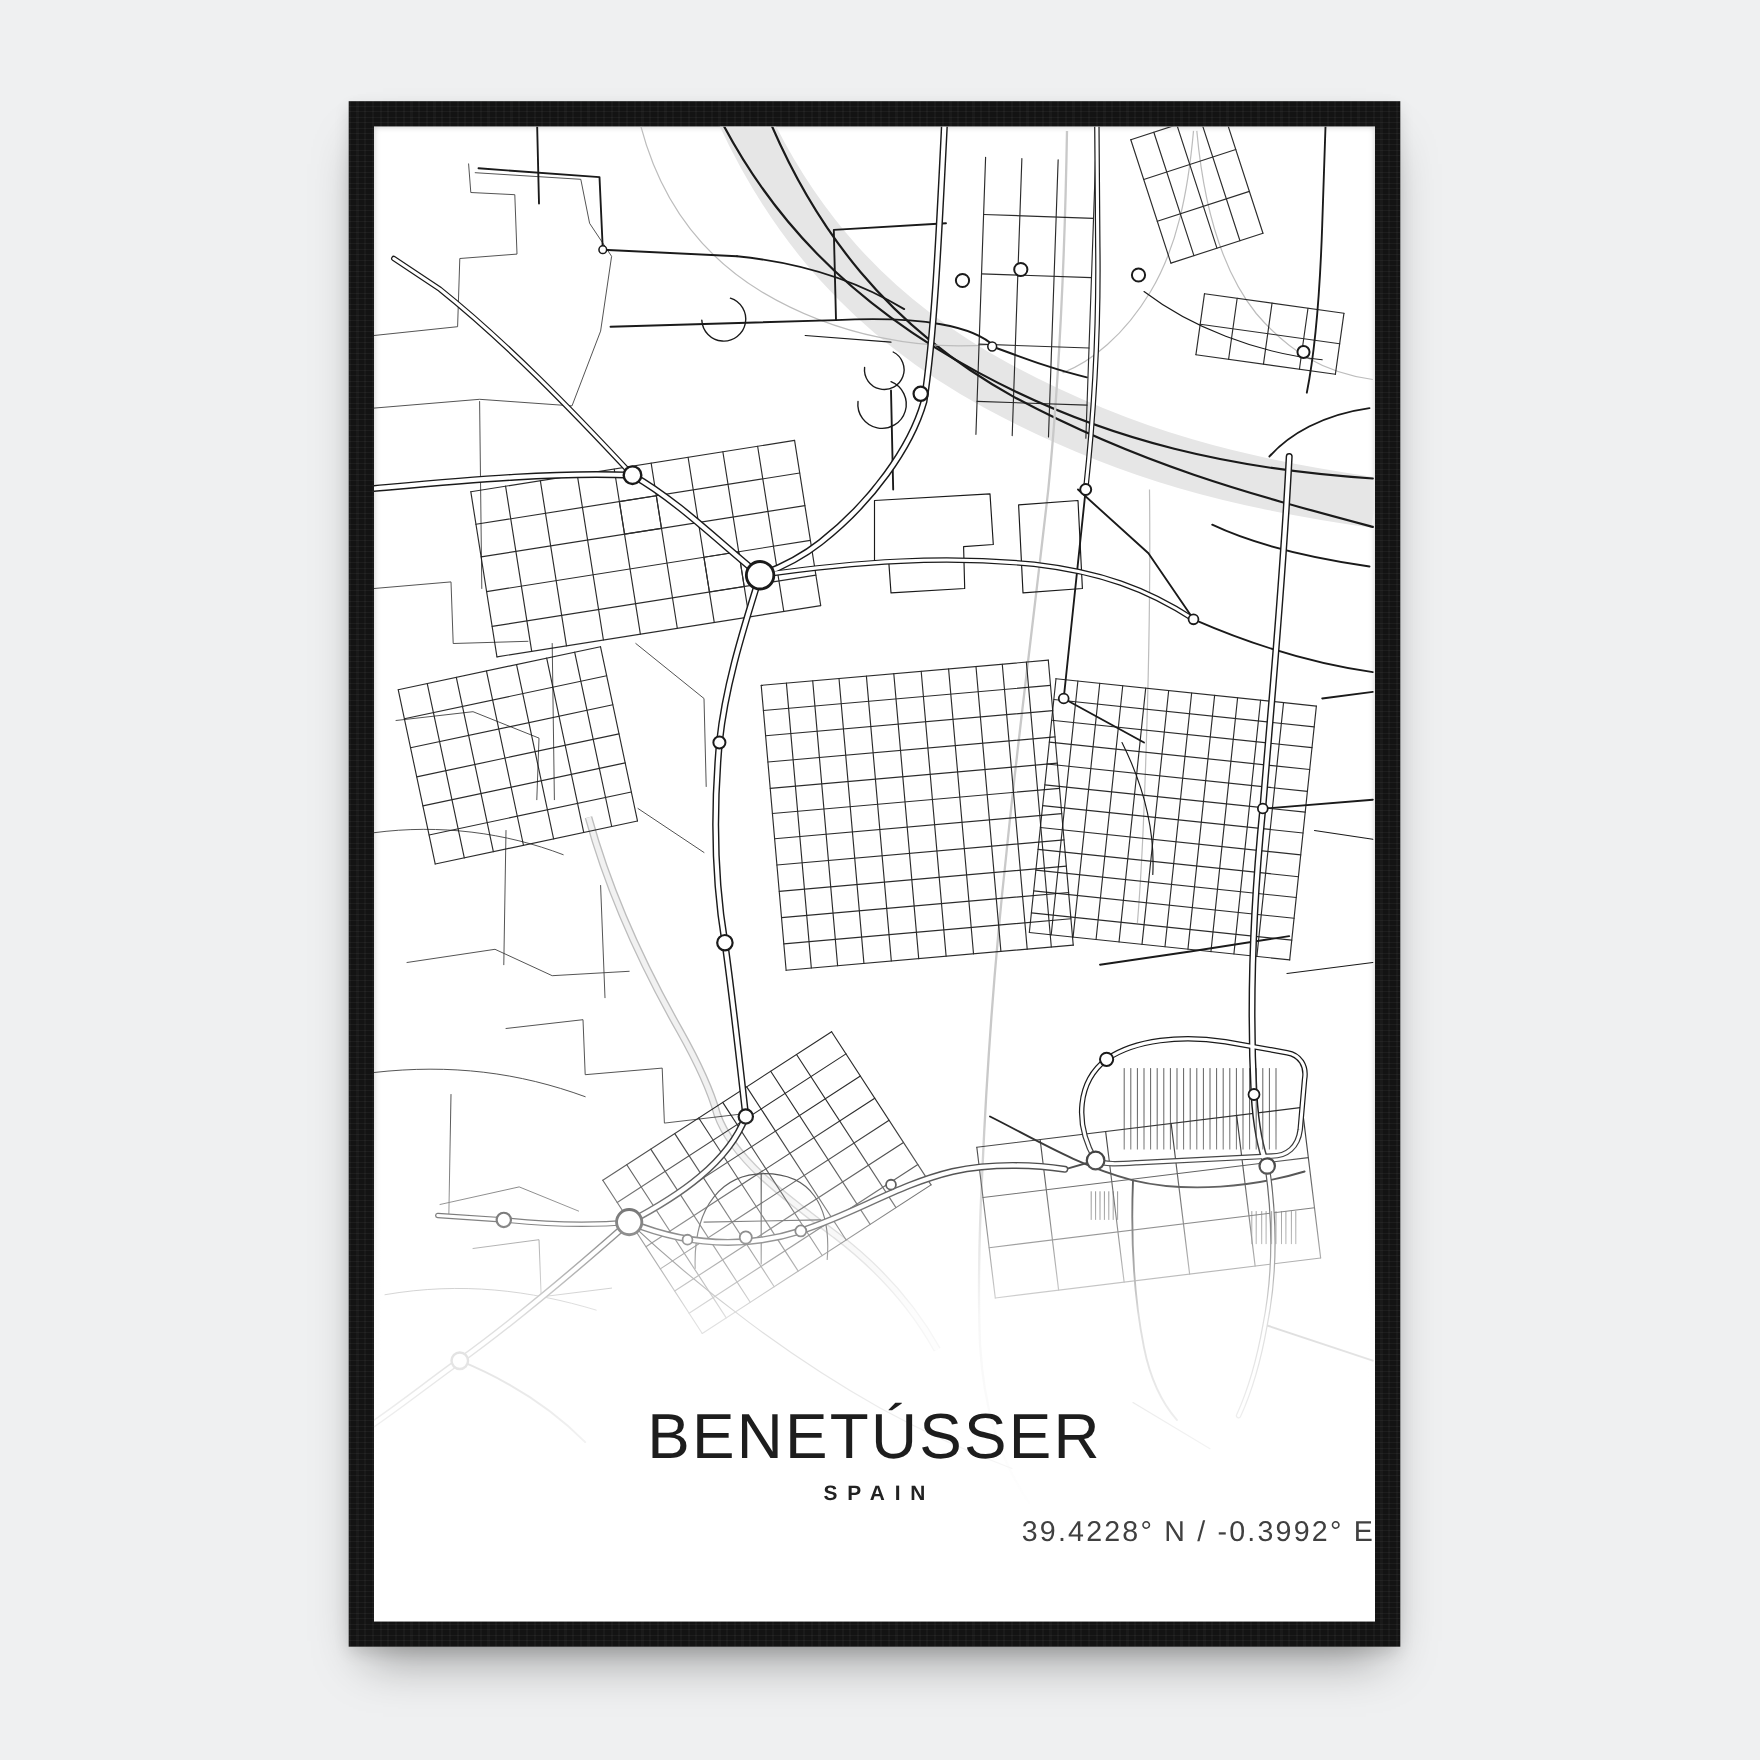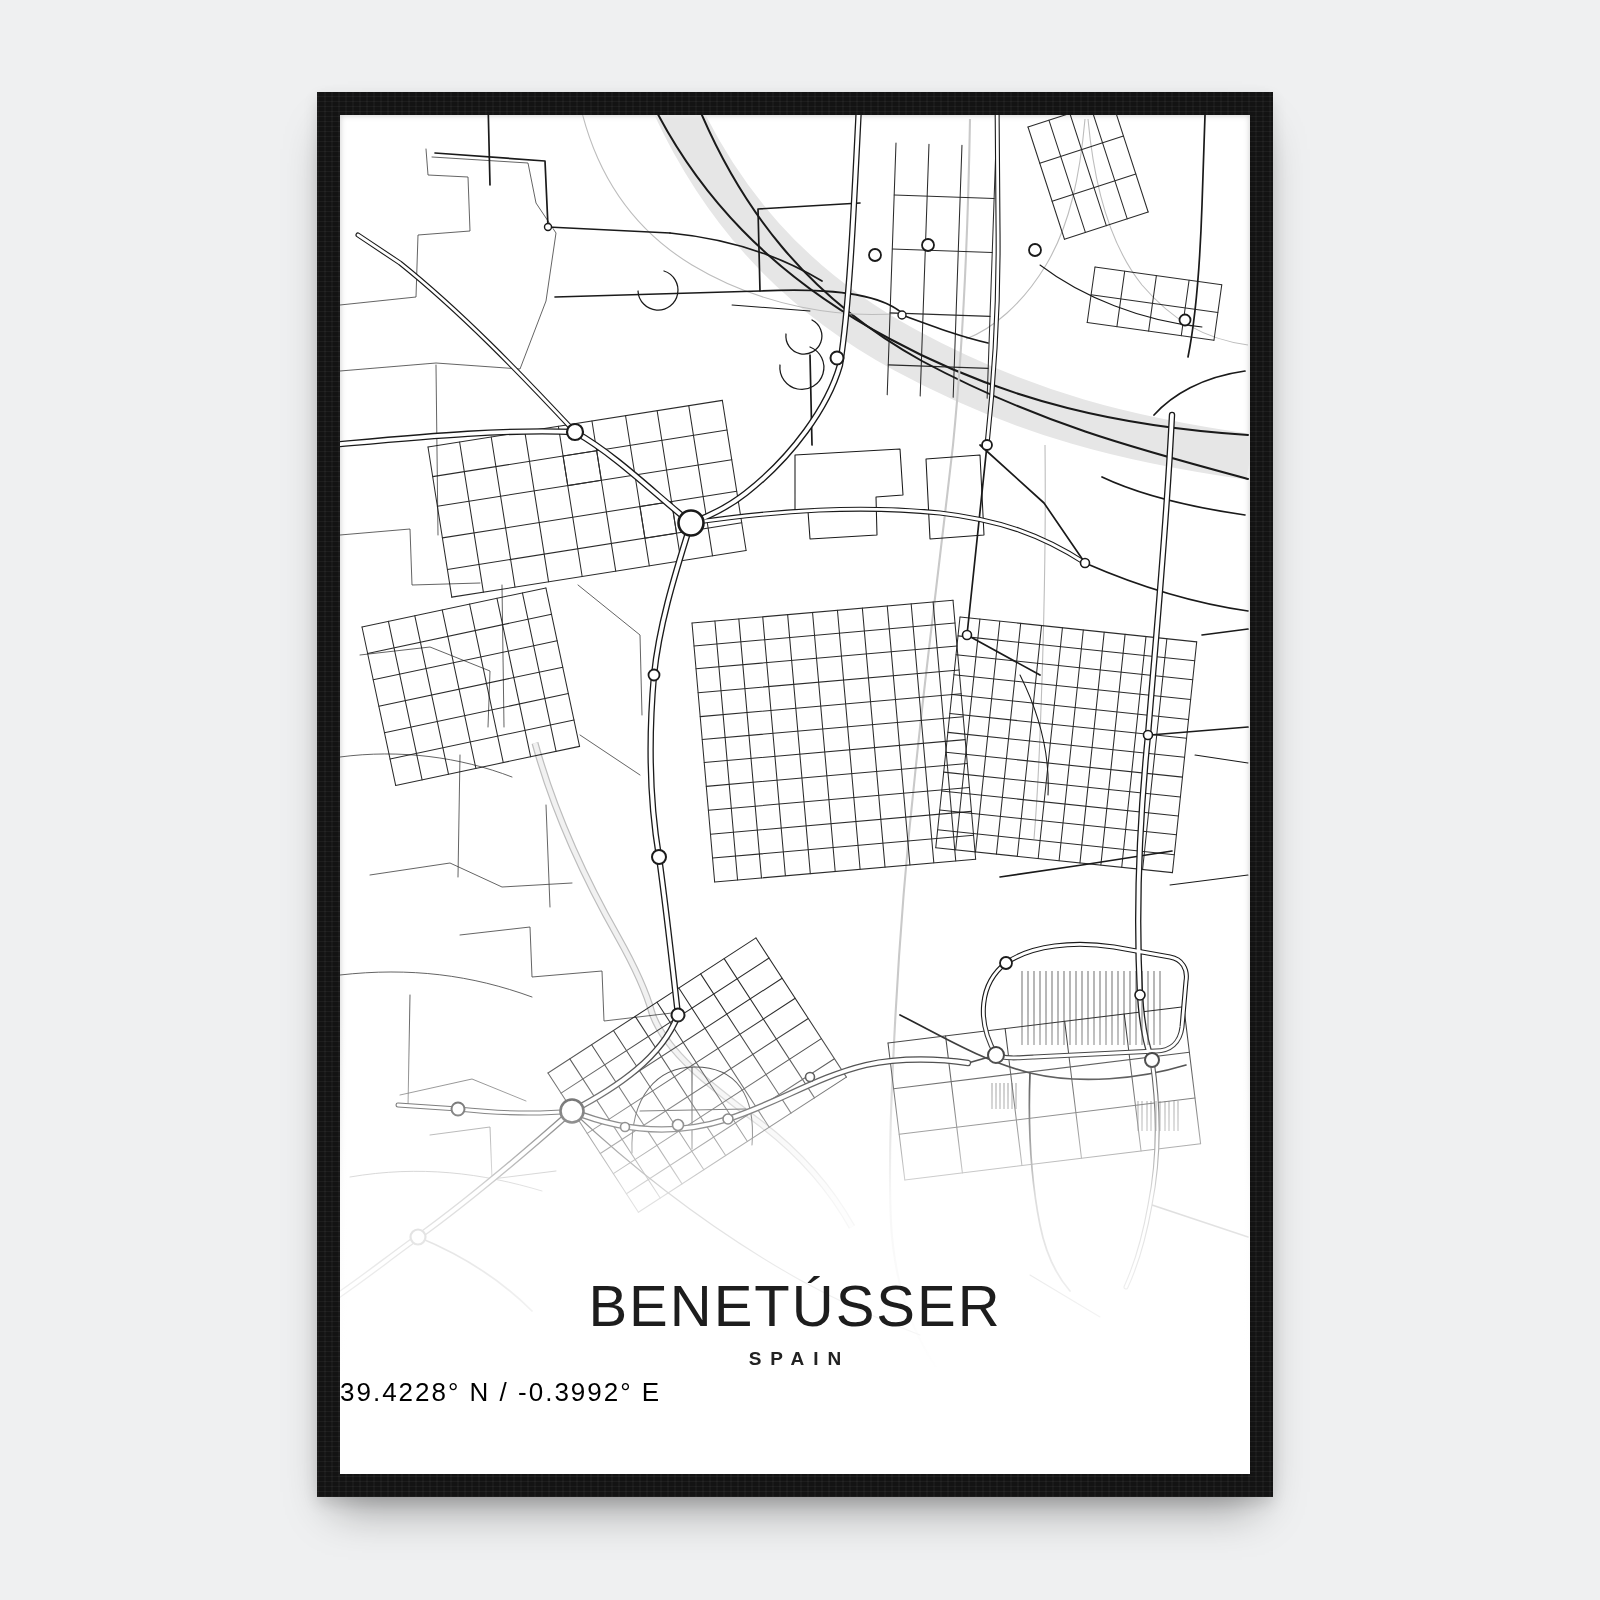"39.4228° N / -0.3992° E" .coords { color: #000000 -> #404040; text-align: left -> right }
